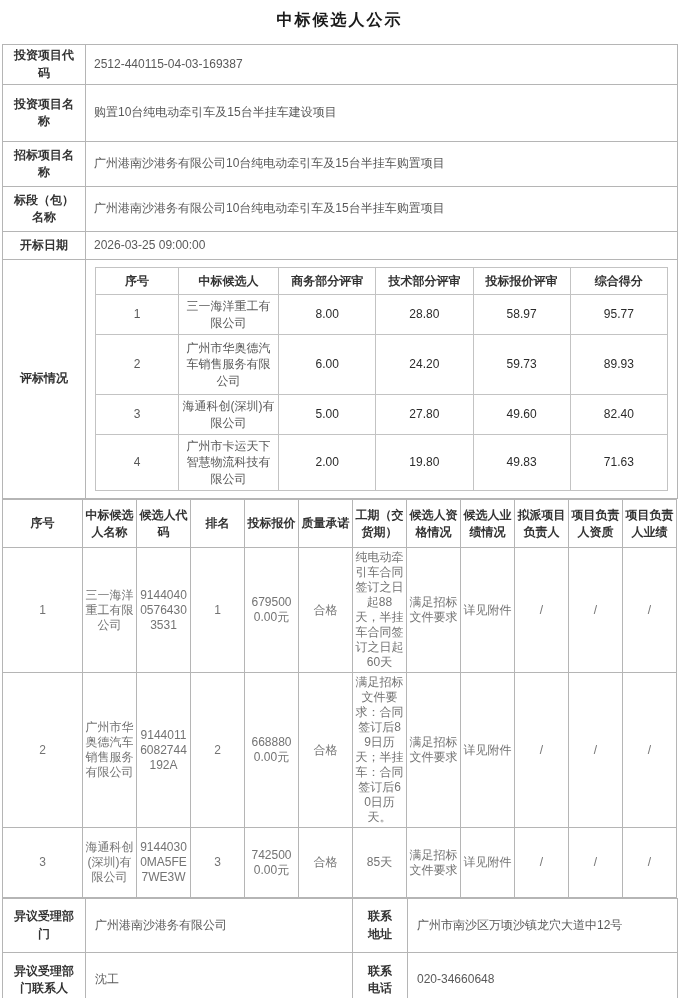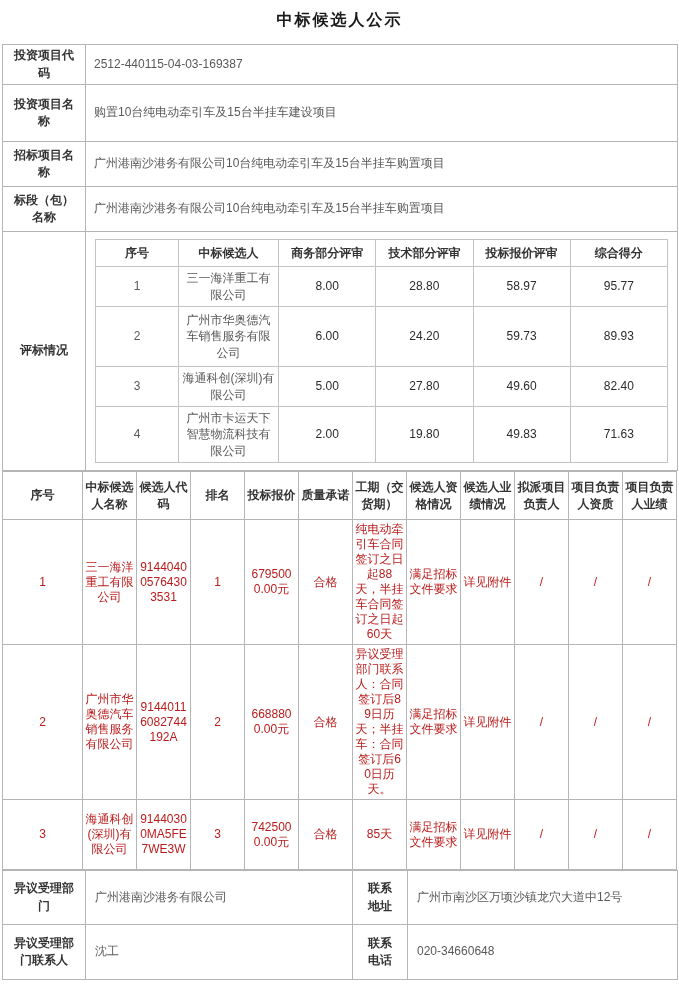"开标日期" tr { html: none -> <tr> <td>开标日期</td> <td>2026-03-25 09:00:00</td> </tr> }
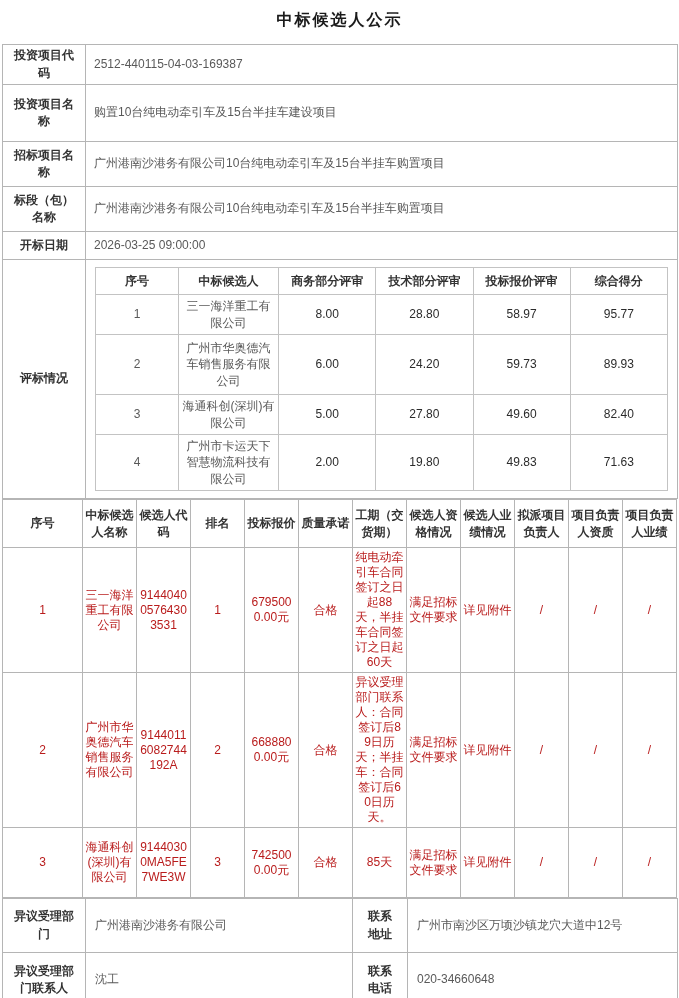"纯电动牵引车合同签订之日起88天，半挂车合同签订之日起60天" .cand-table td { color: #b91c1c -> #737373 }
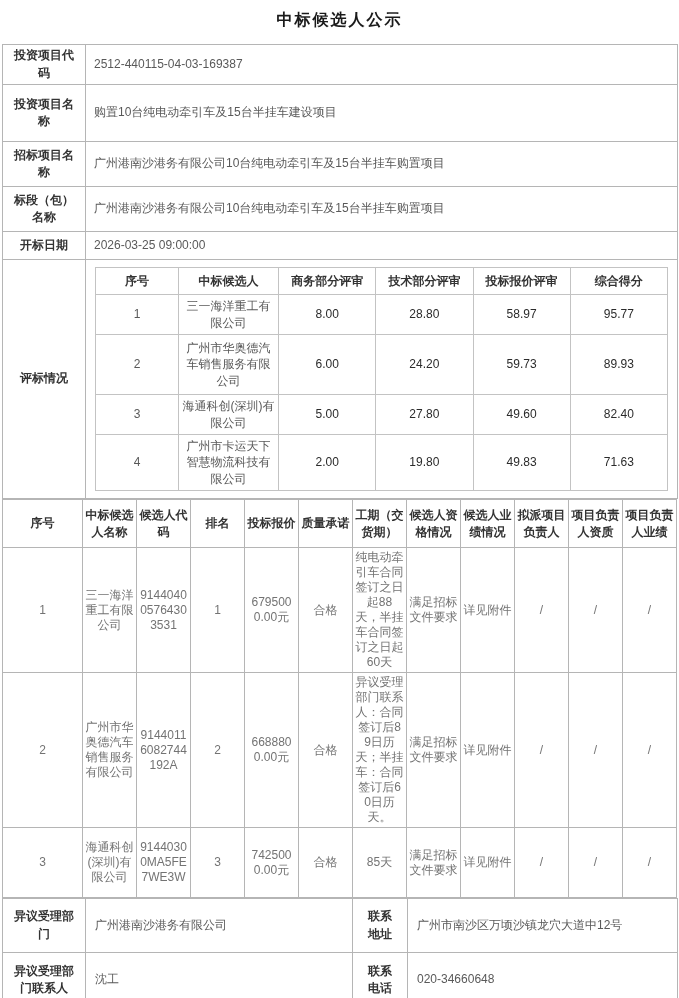"异议受理部门联系人：合同签订后89日历天；半挂车：合同签订后60日历天。" td { text: 异议受理部门联系人 -> 满足招标文件要求 }
